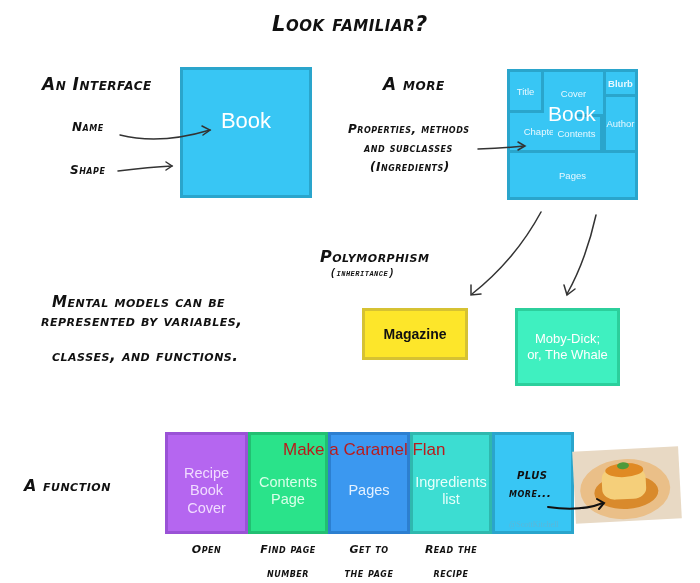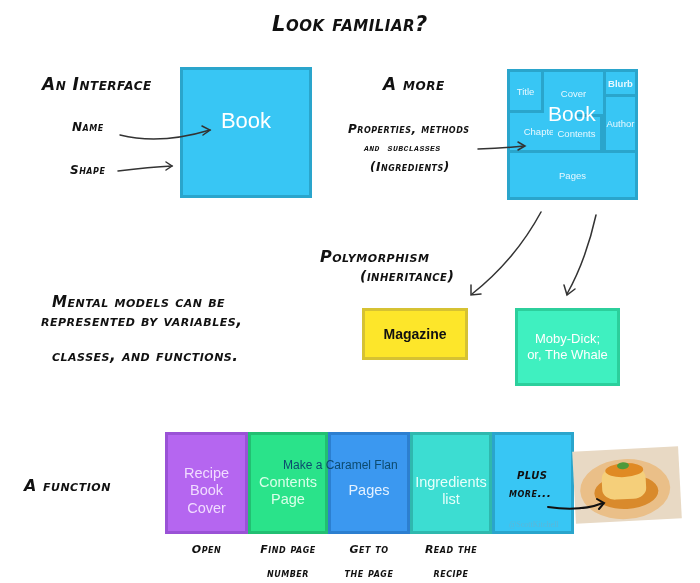"and subclasses" div.hand { font-family: Liberation Mono, monospace -> none }
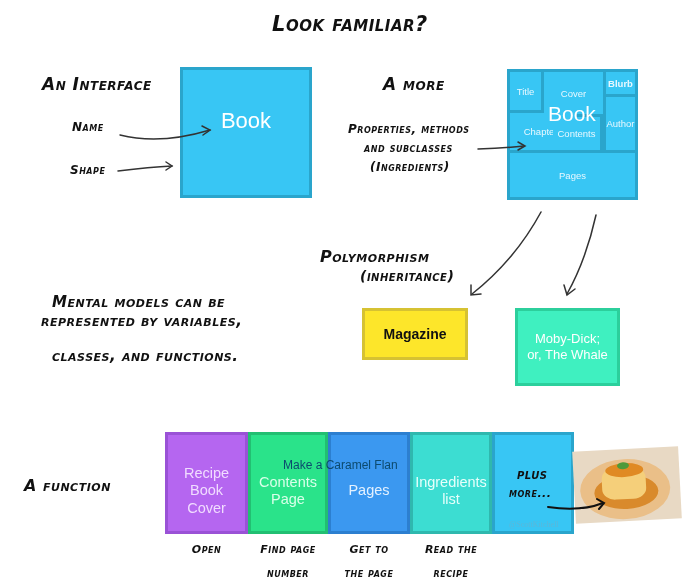"(inheritance)" div.hand { font-family: none -> Liberation Mono, monospace; font-size: 14px -> 10px; left: 360px -> 330px }
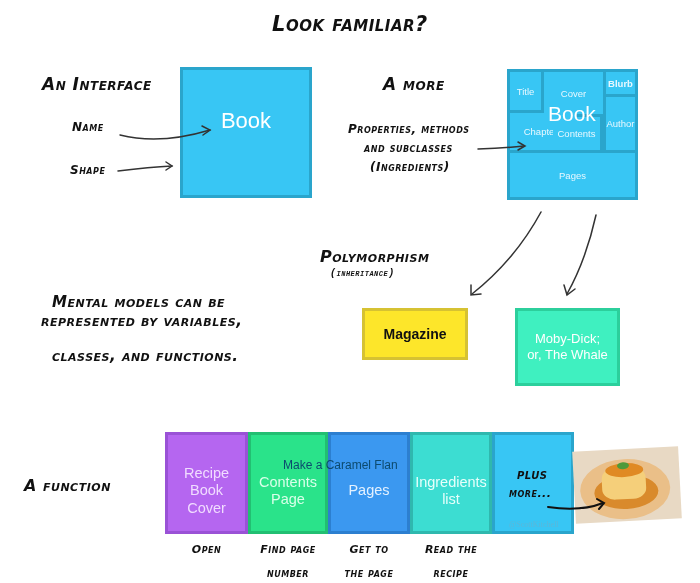"Make a Caramel Flan" div { color: #0c4a6e -> #b91c1c; font-size: 12px -> 17px; margin-top: 18px -> none }
